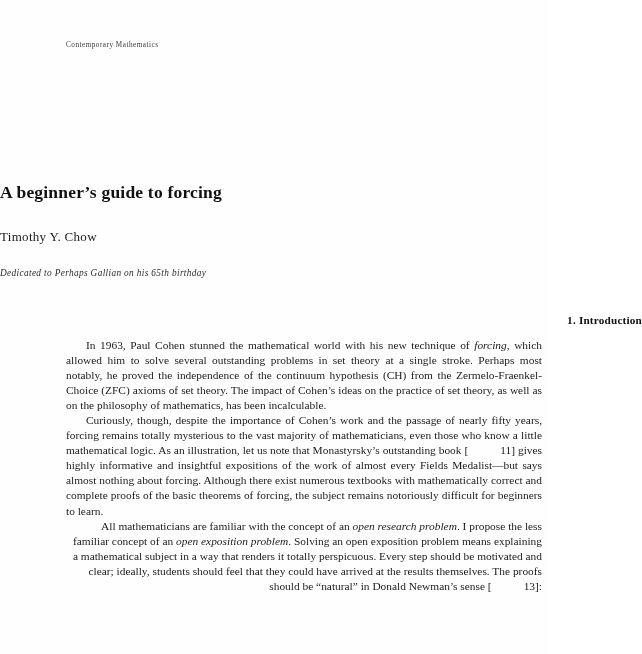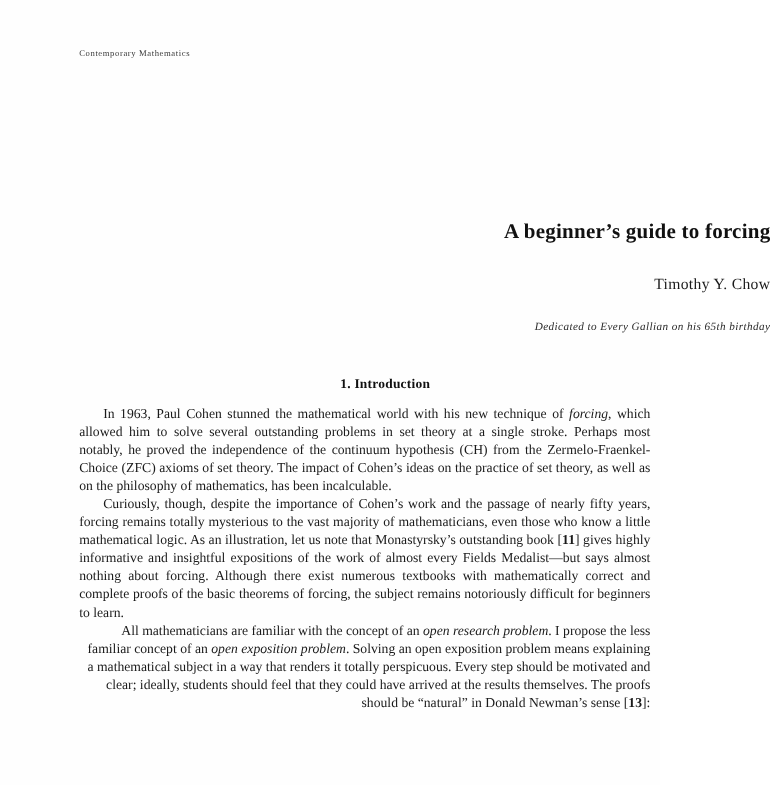"A beginner’s guide to forcing" .title-block { text-align: right -> left }
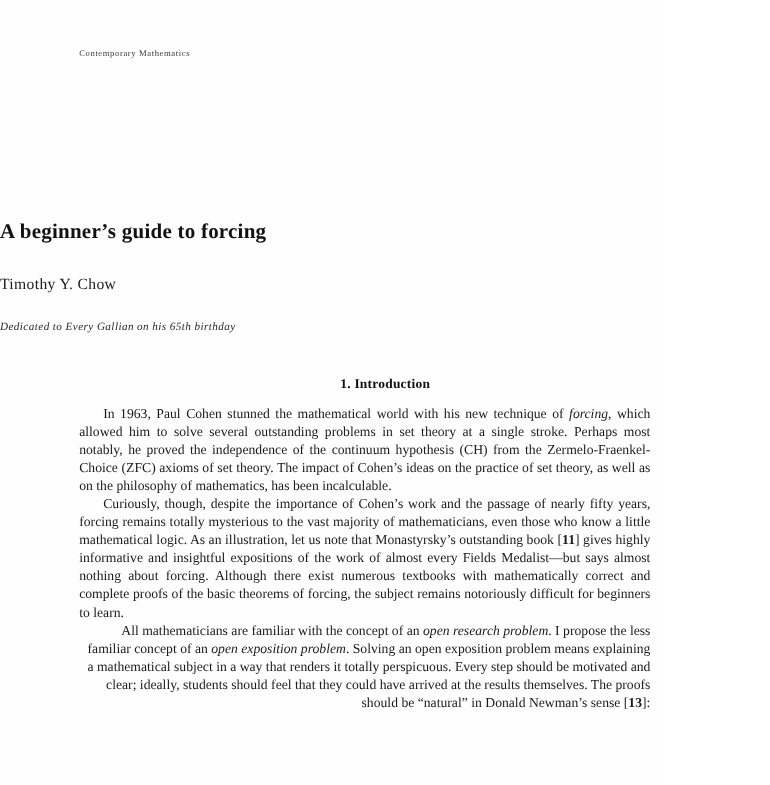"Dedicated to Every Gallian on" div.doc-dedication { text: Every -> Perhaps }
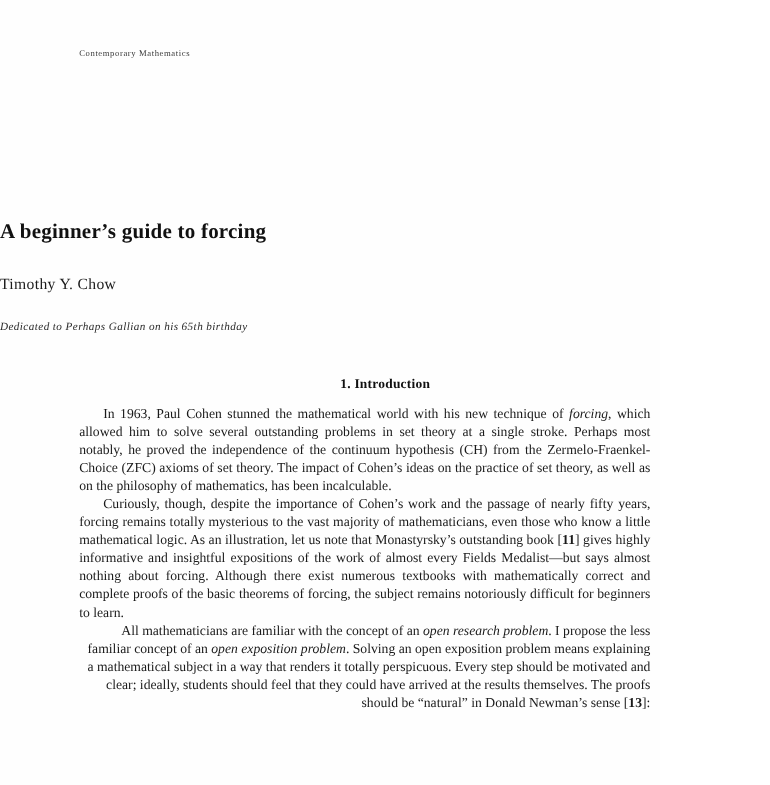"1. Introduction" .section-heading { text-align: center -> right }
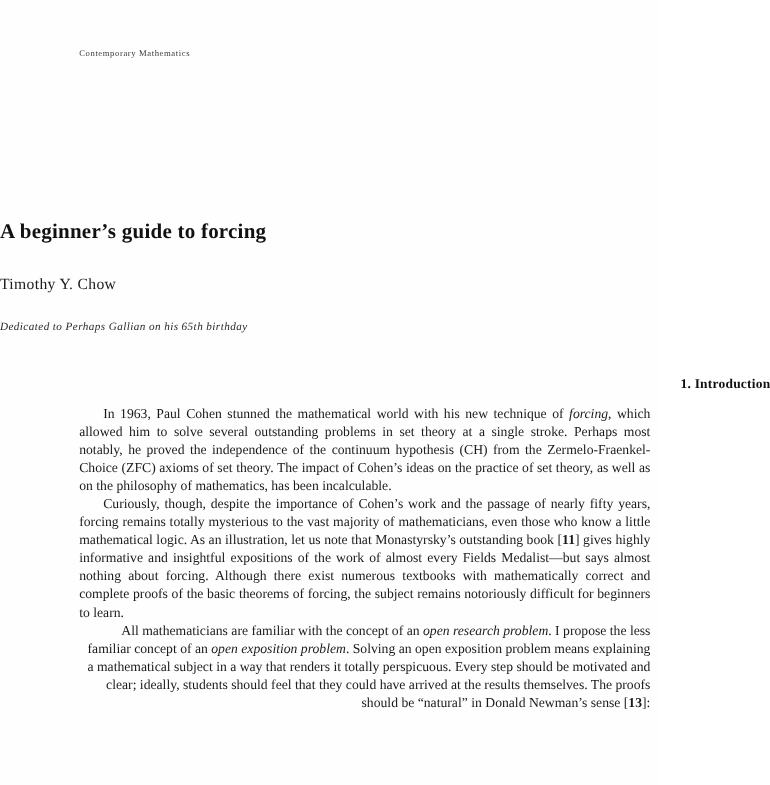"11" .cite-num { font-weight: bold -> normal; margin-left: none -> 32px }
